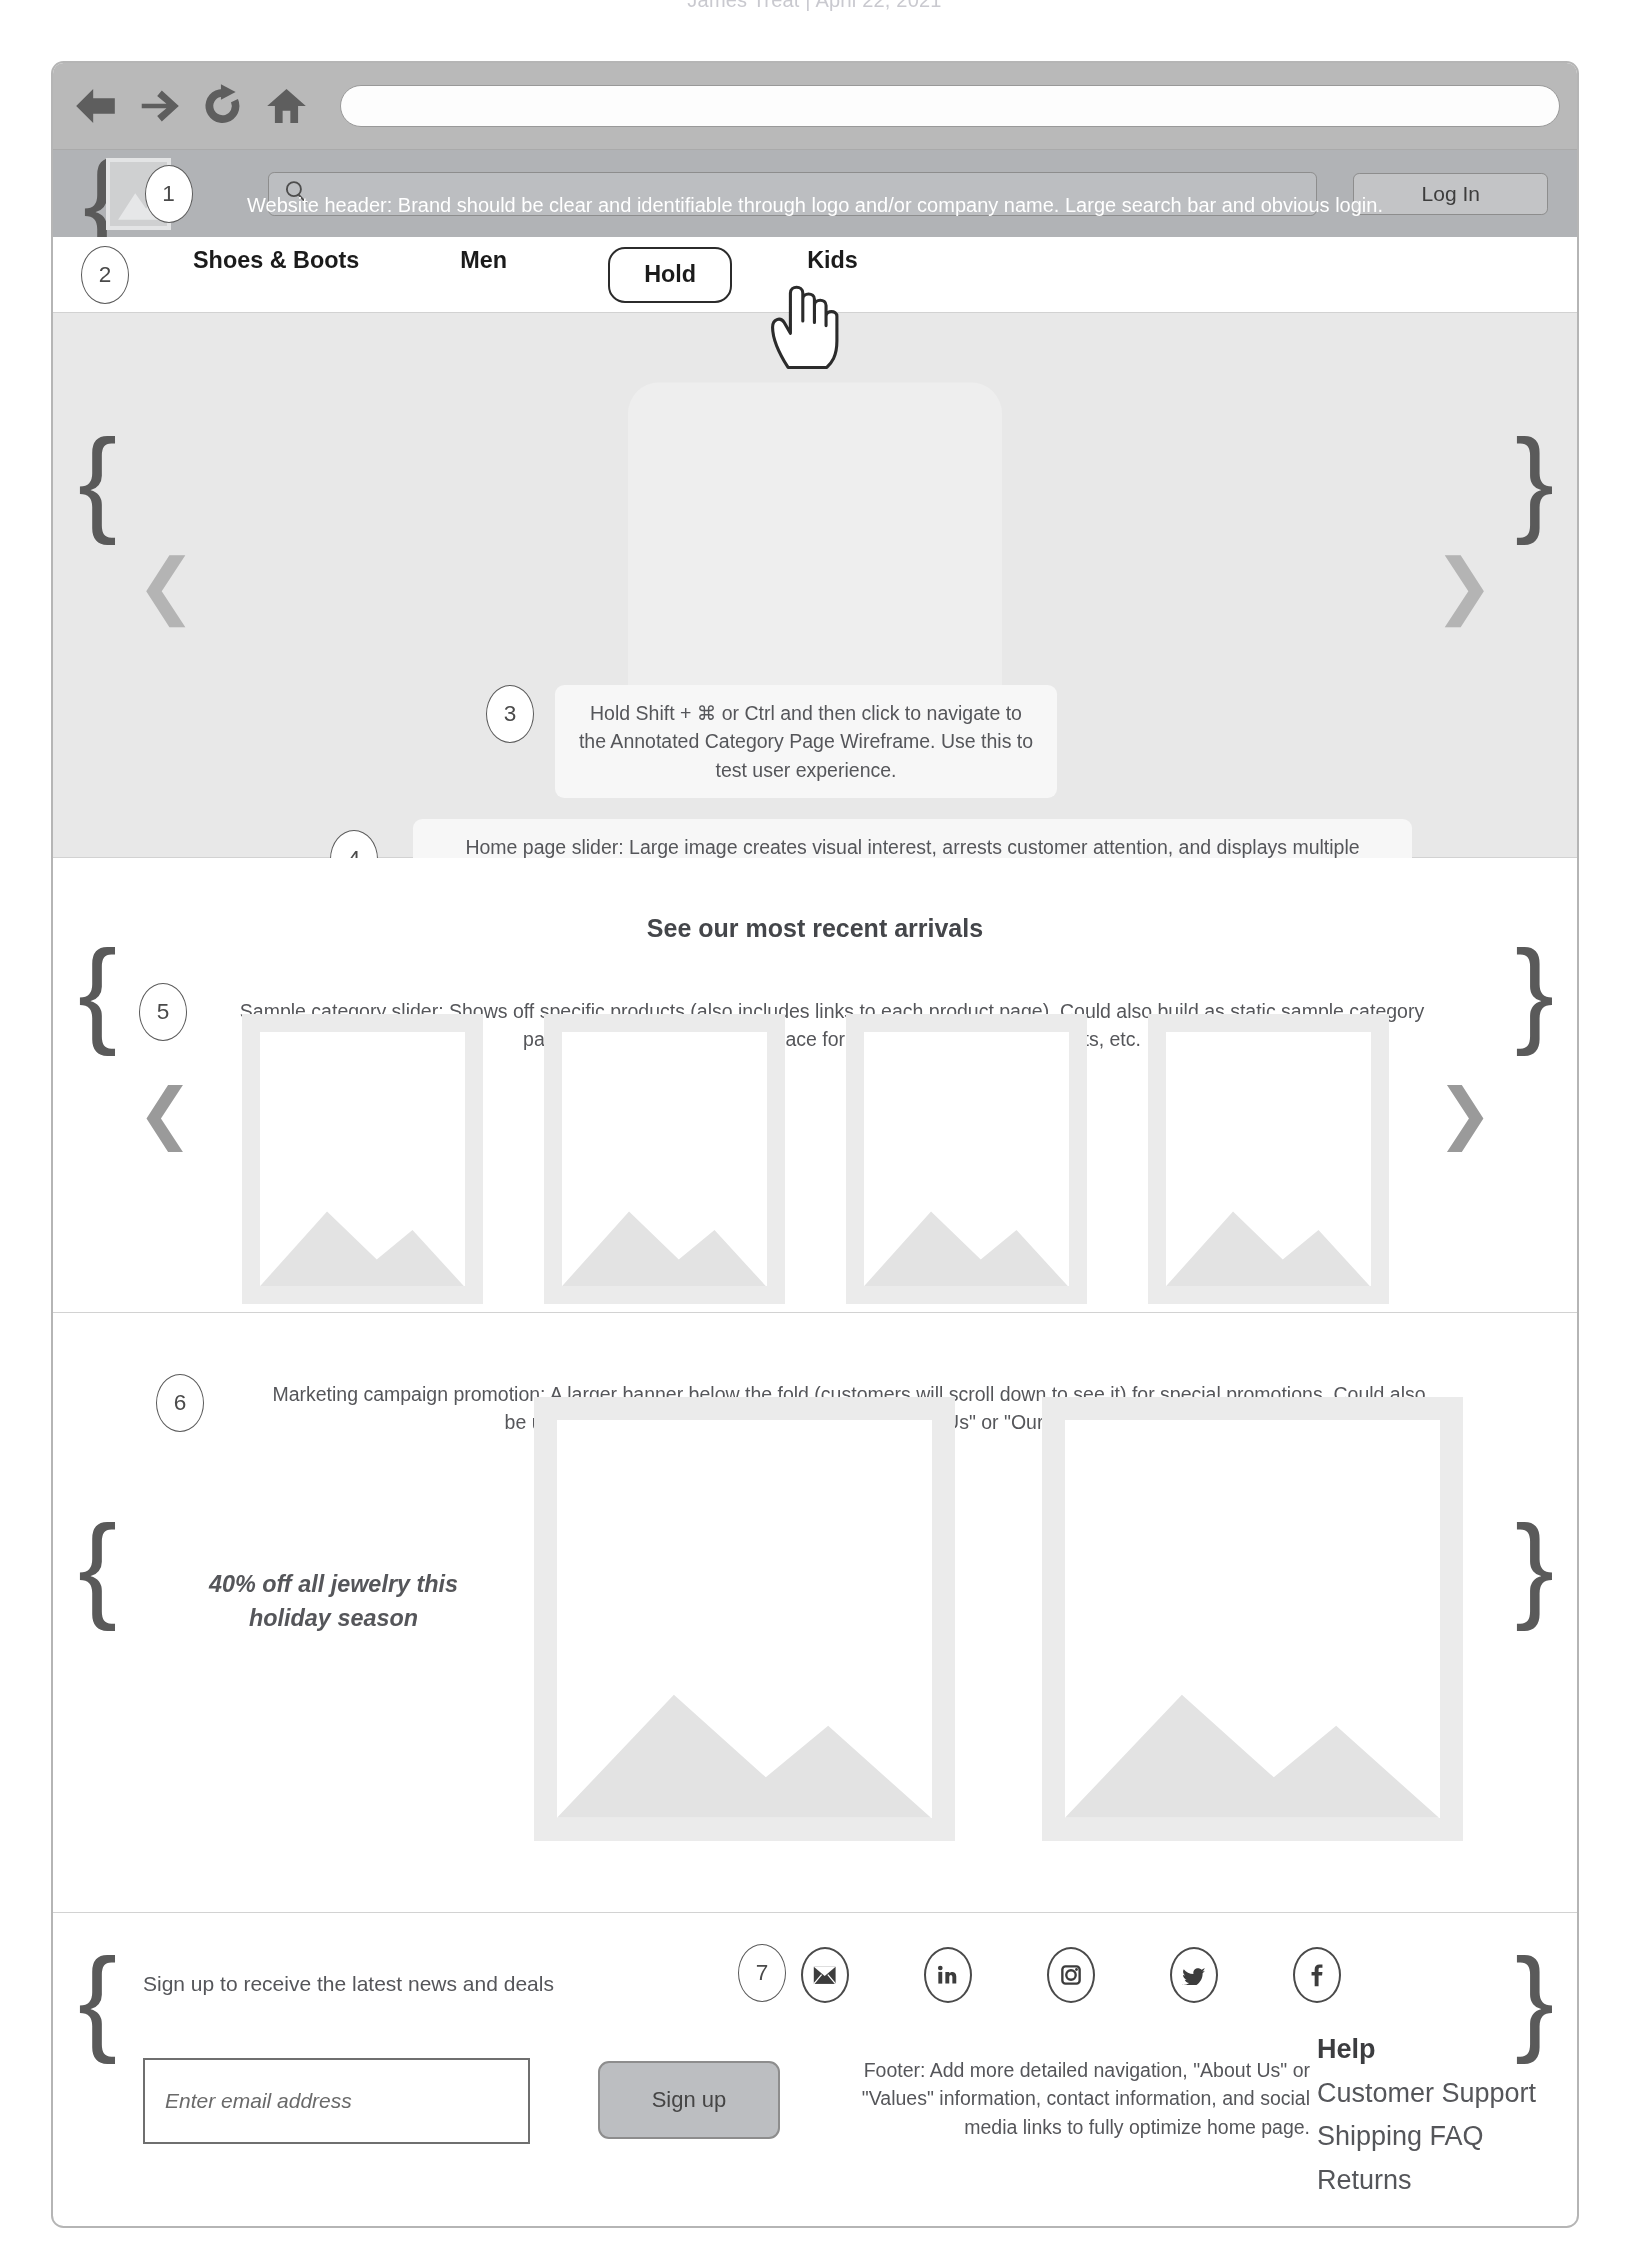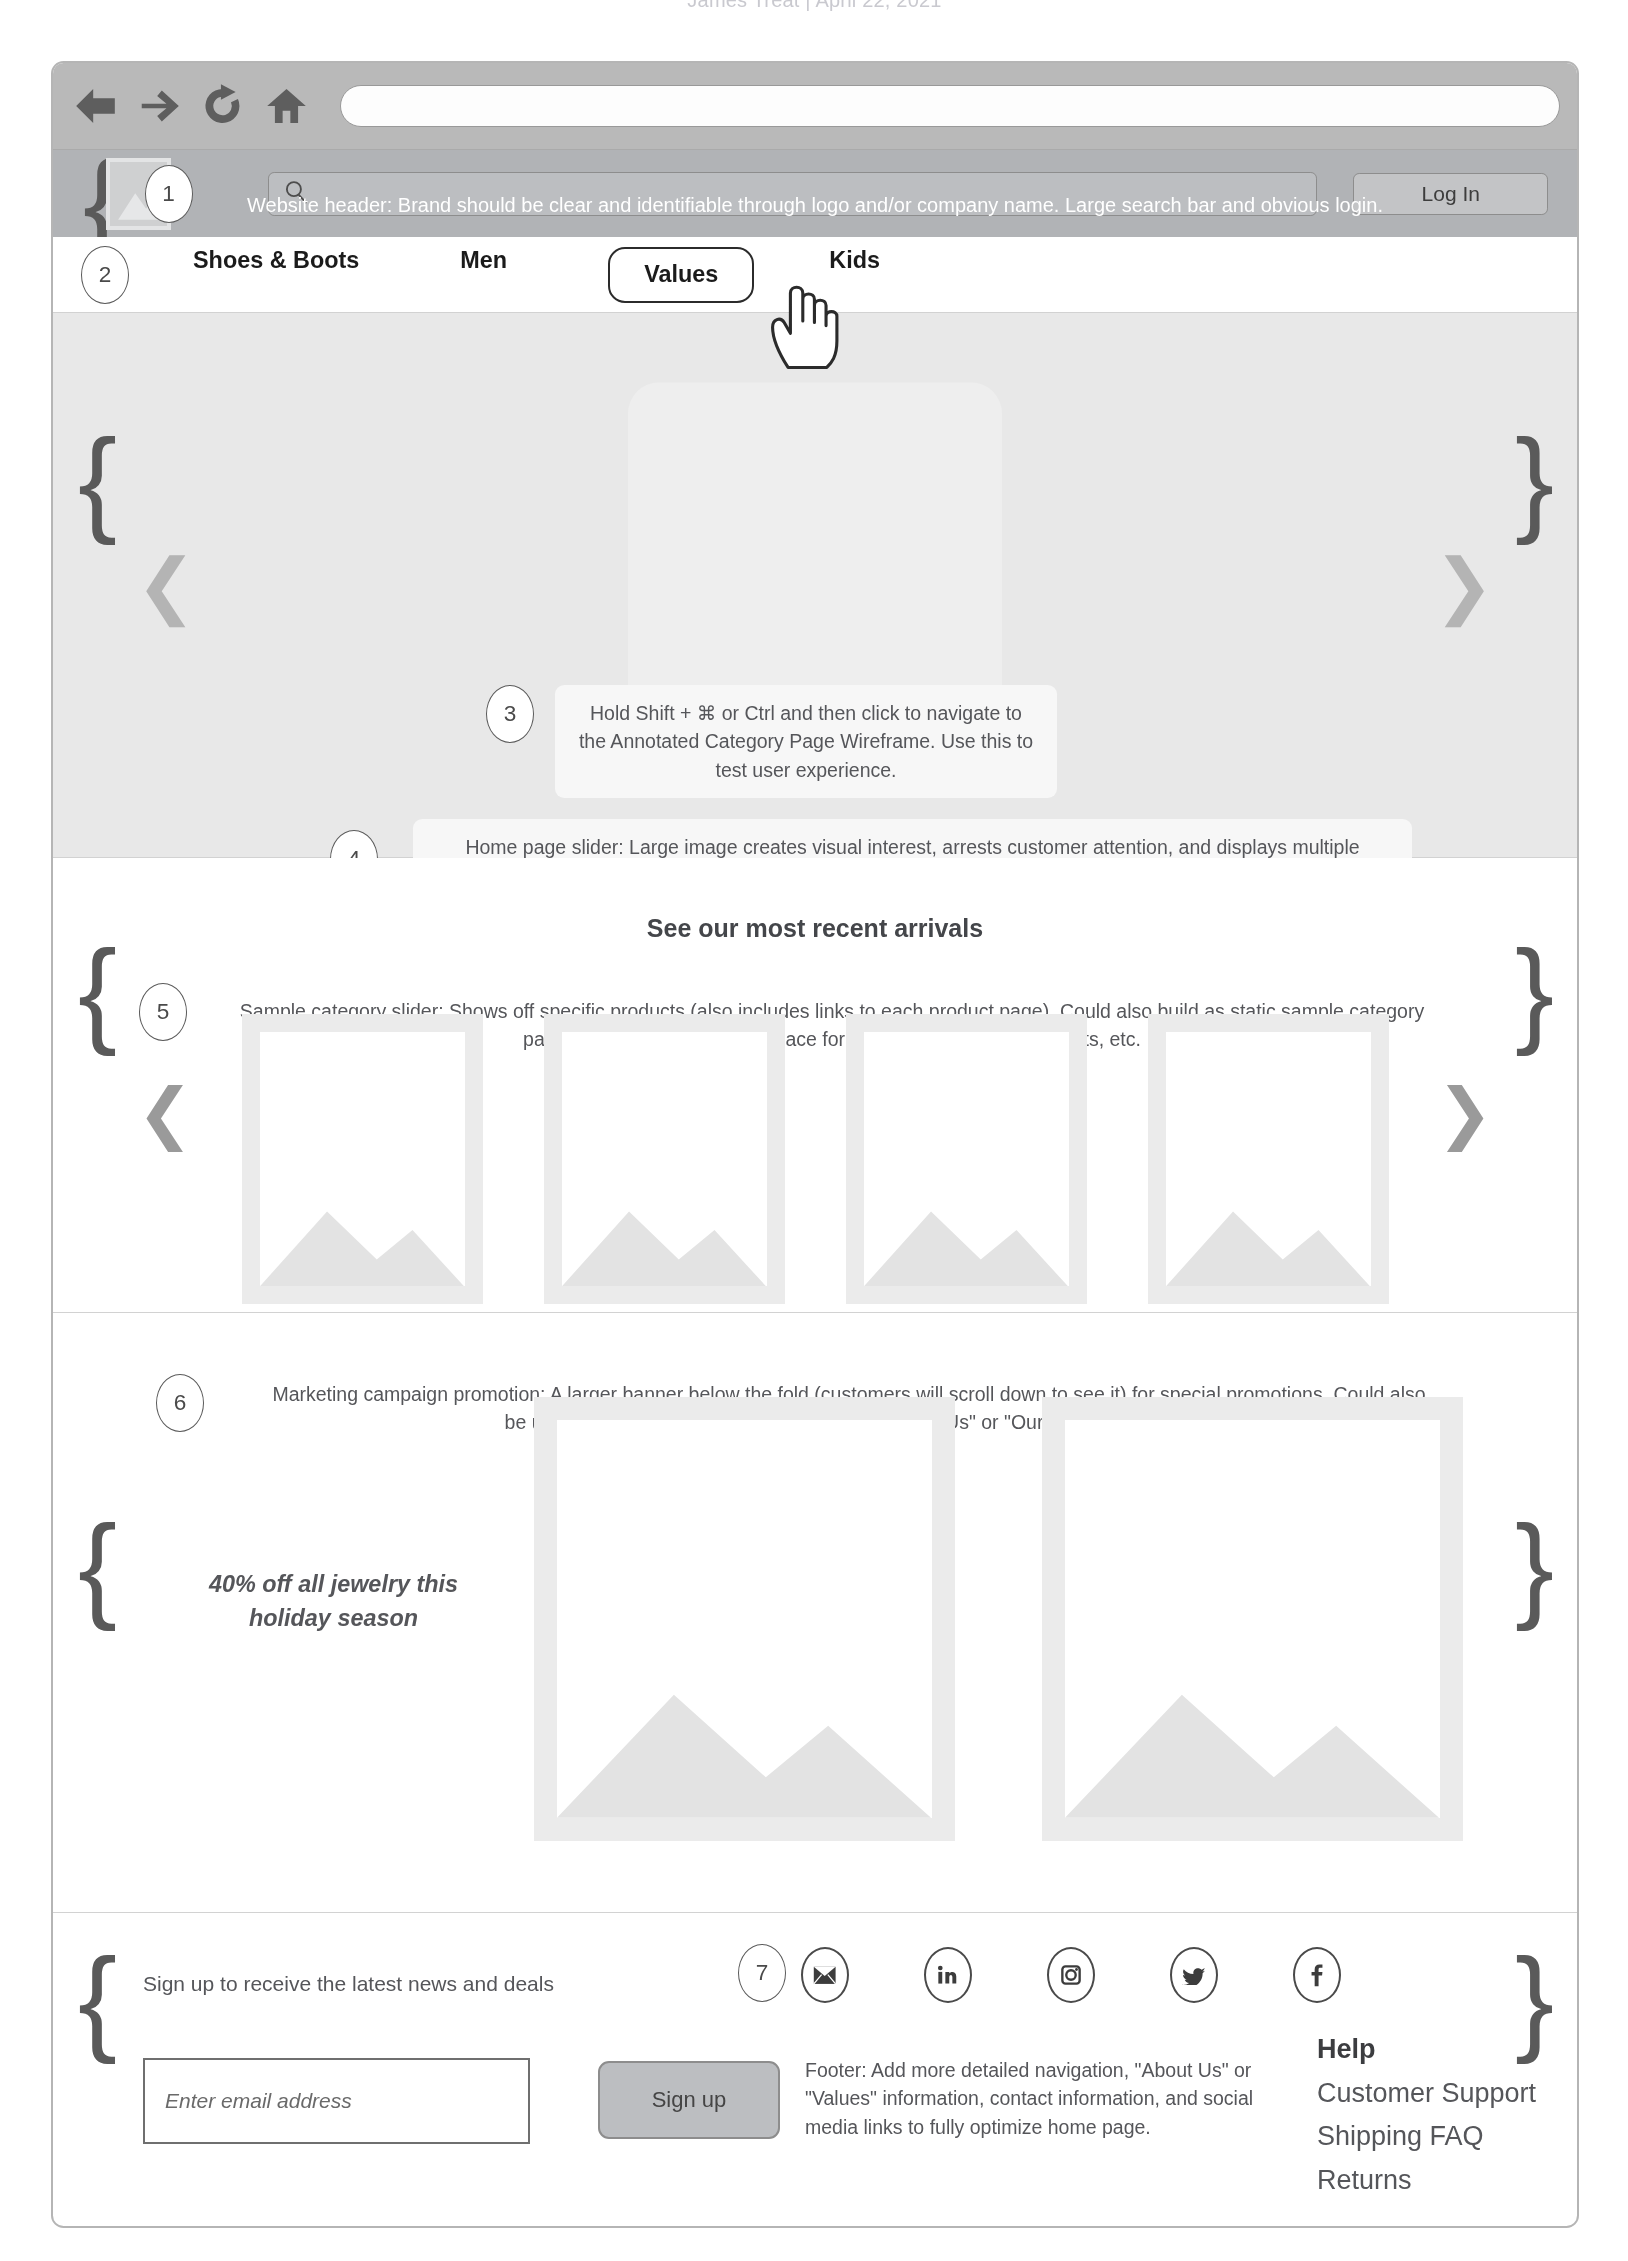"Values" div.nav-item { text: Values -> Hold }
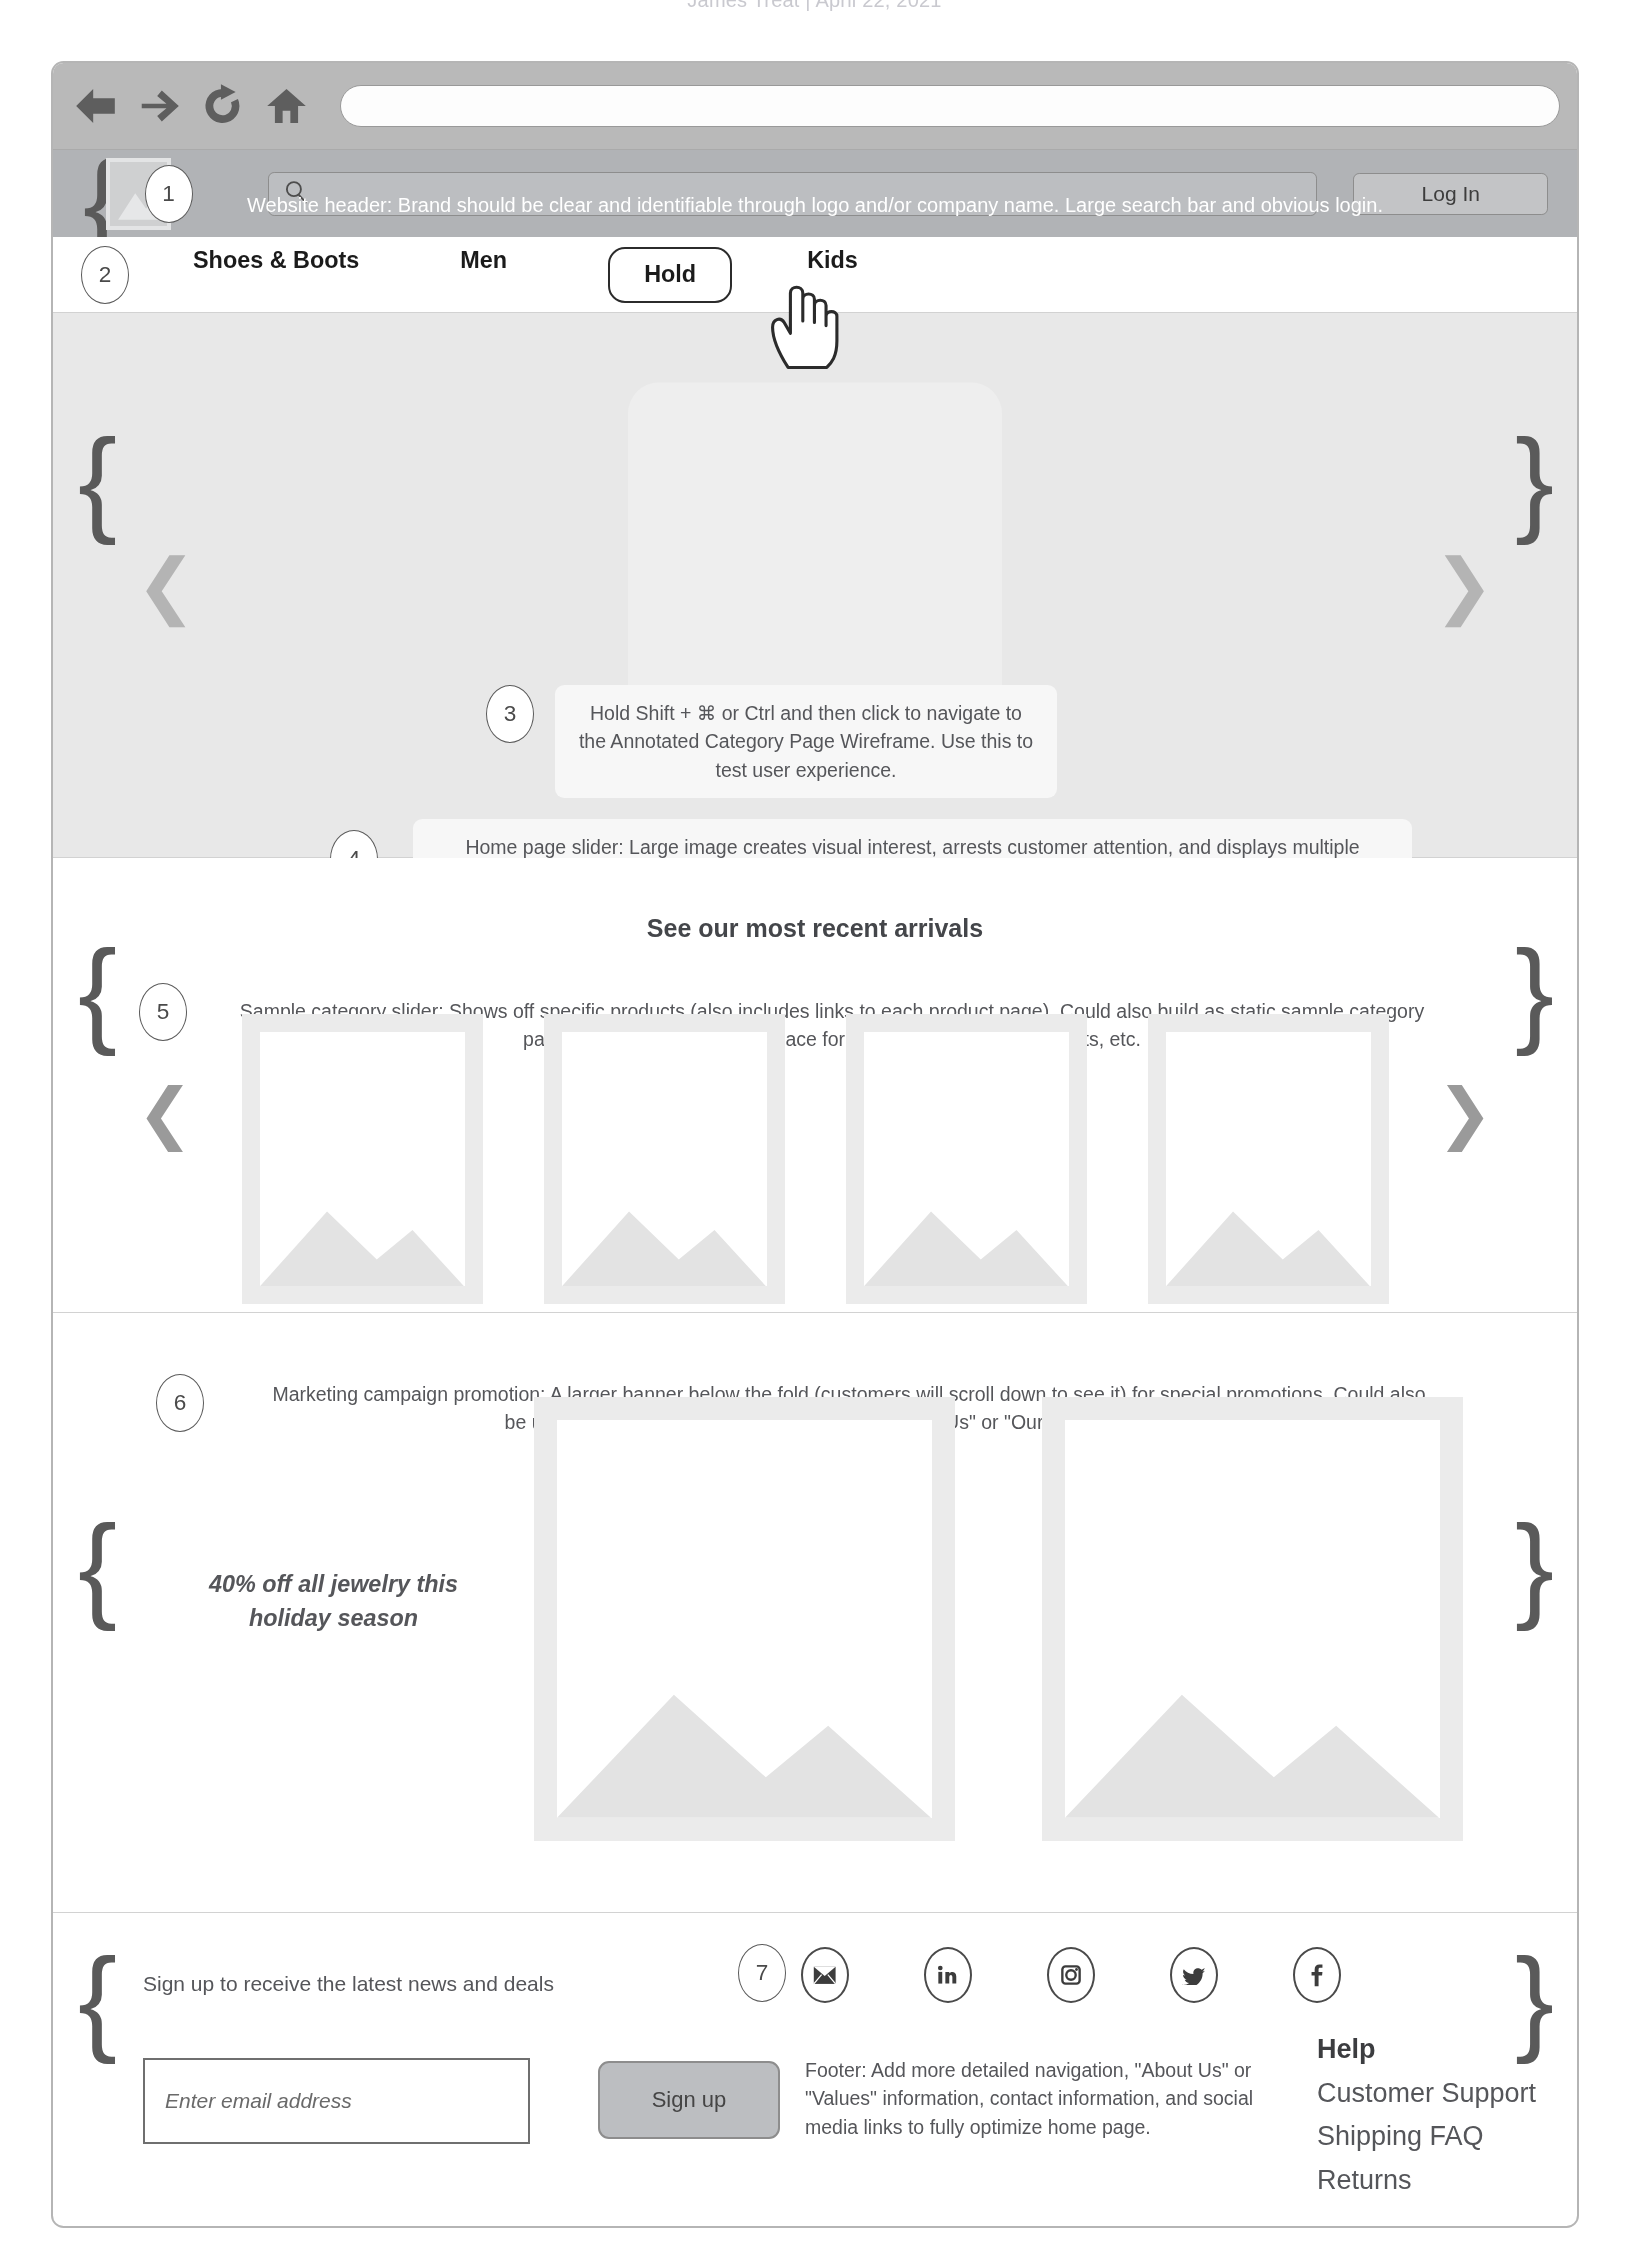"Footer: Add more detailed navigation," .tip7 { text-align: left -> right }
